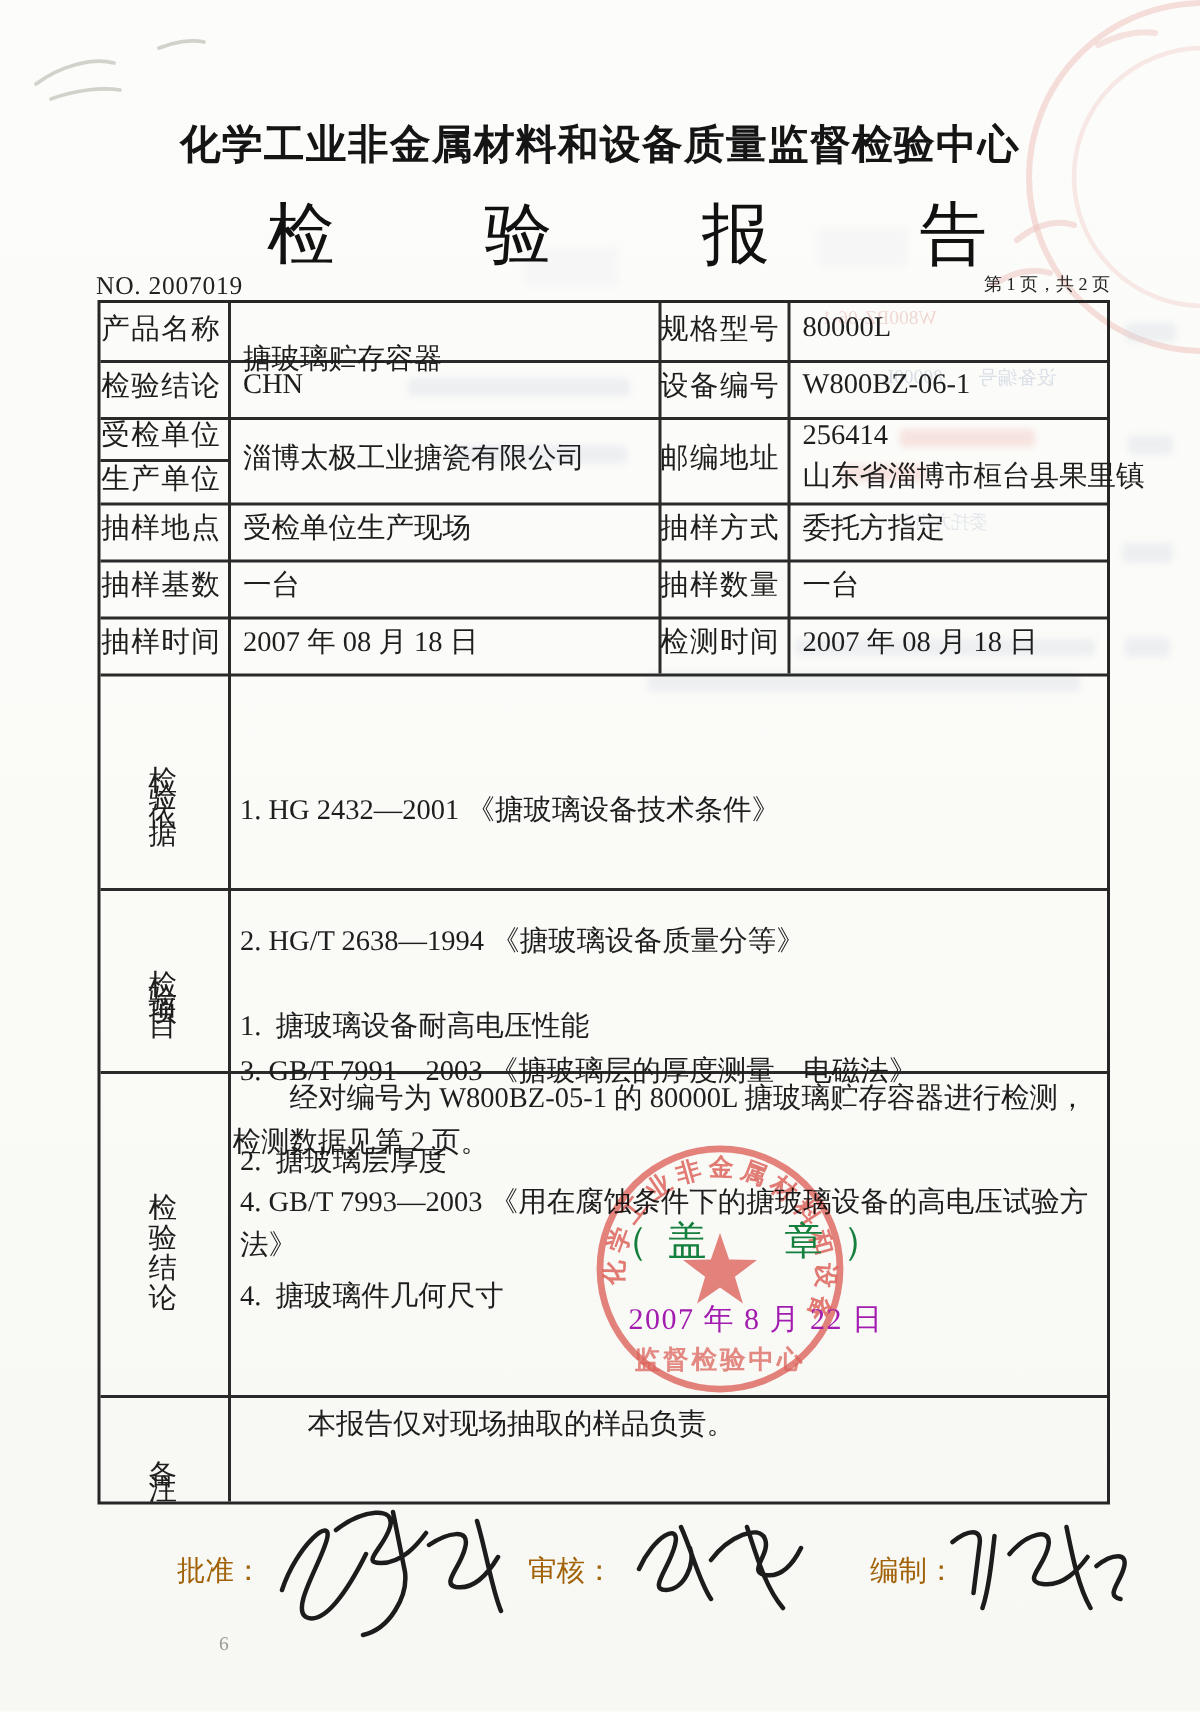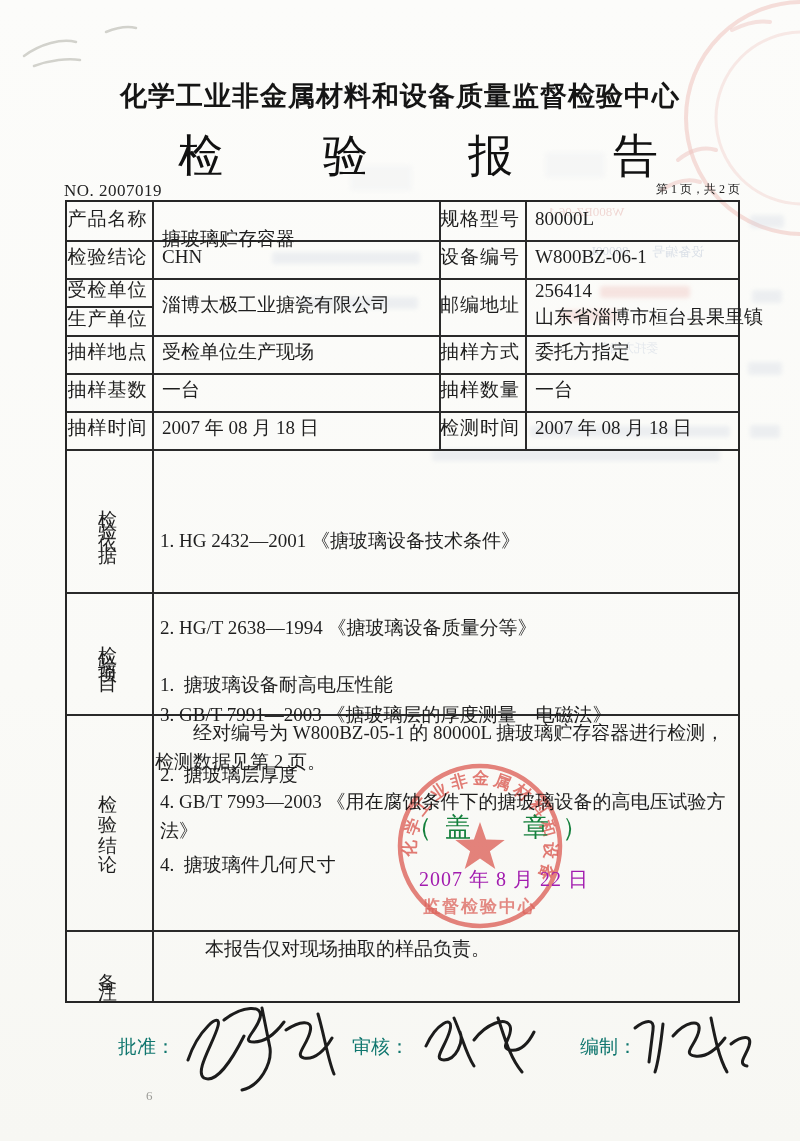"批准：" .sig-label { color: #0f766e -> #a16207 }
